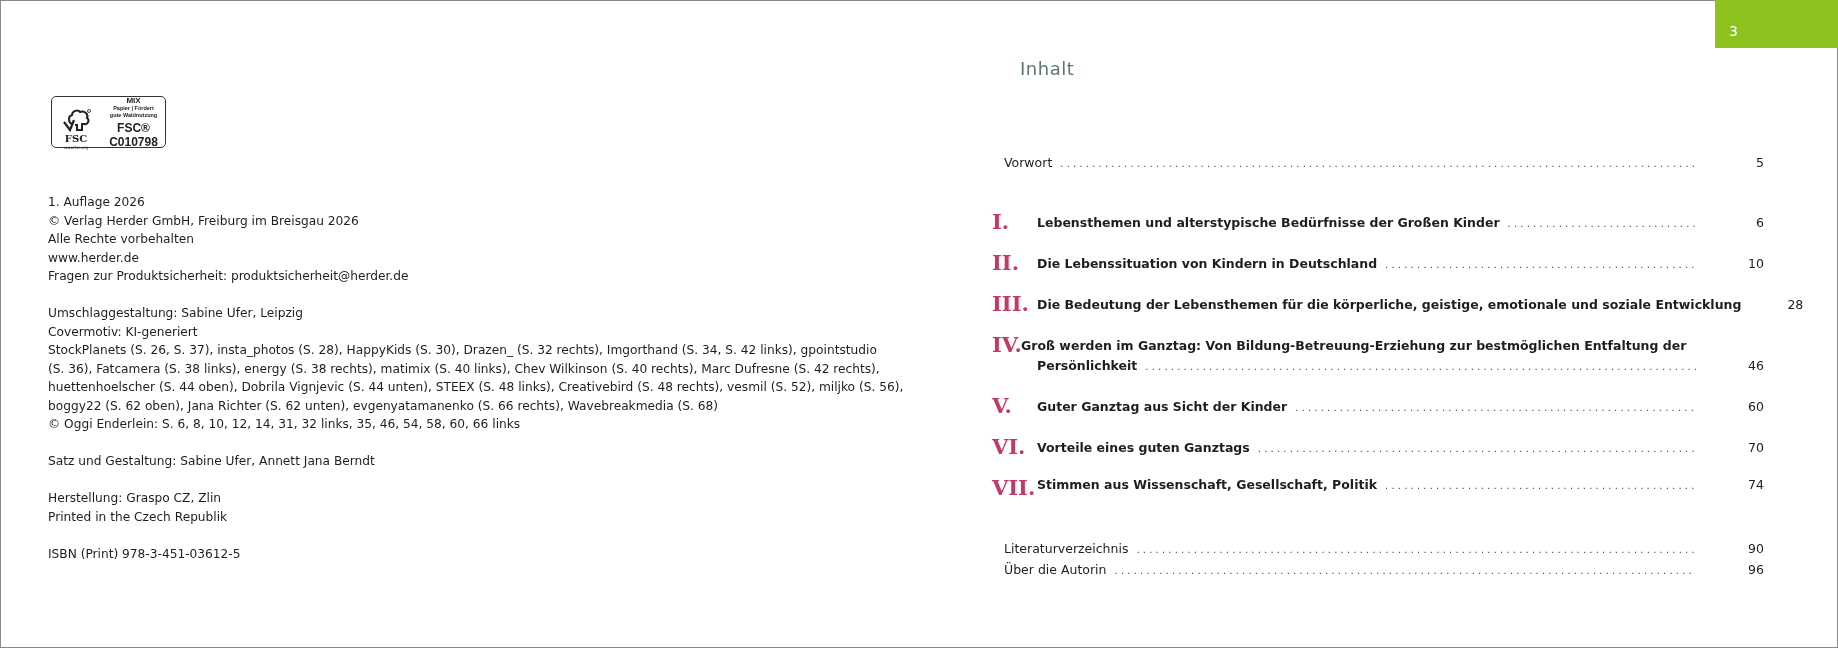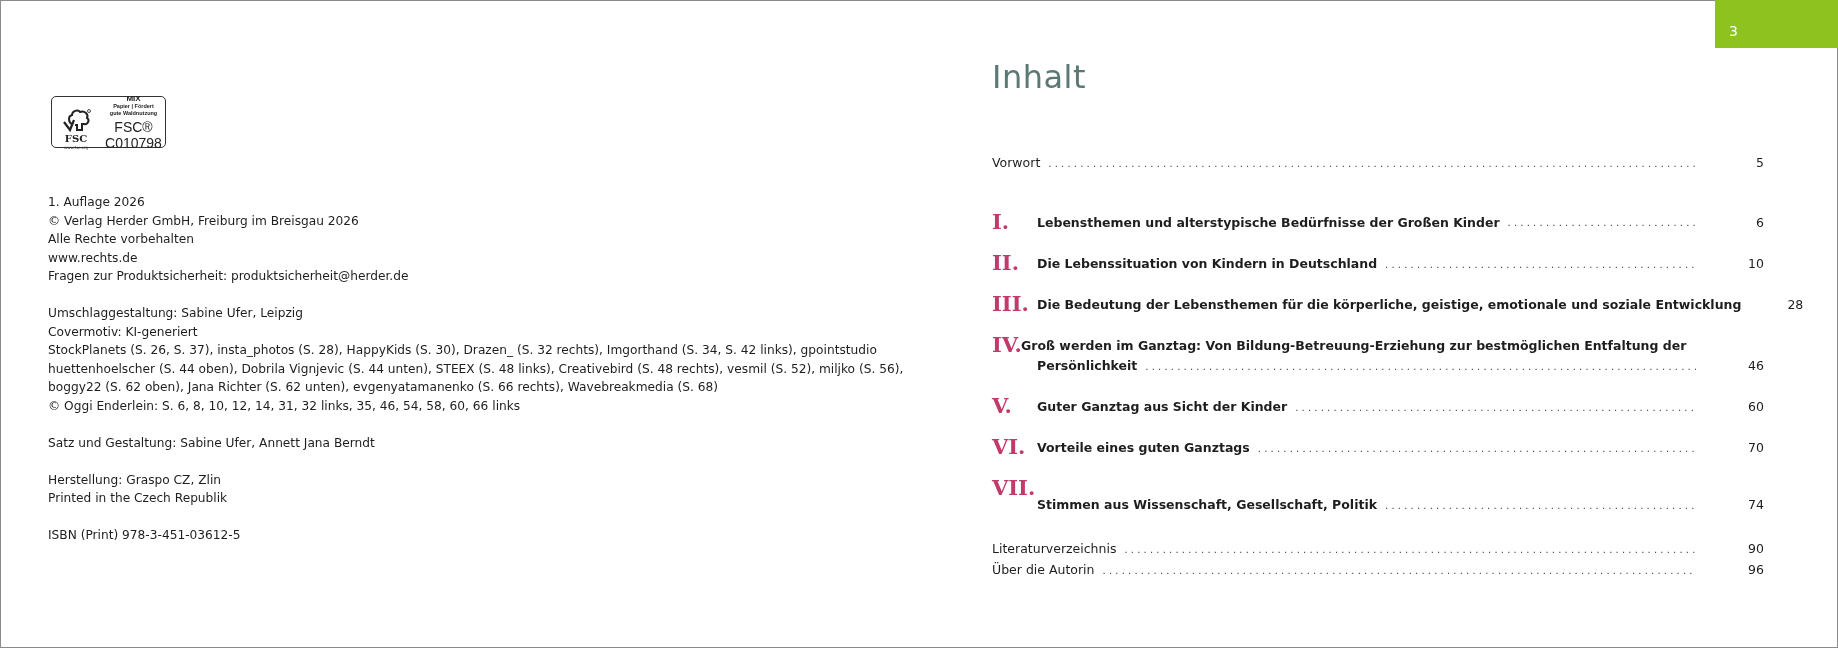"Inhalt" .toc-title { font-size: 32px -> 18px; left: 992px -> 1020px }
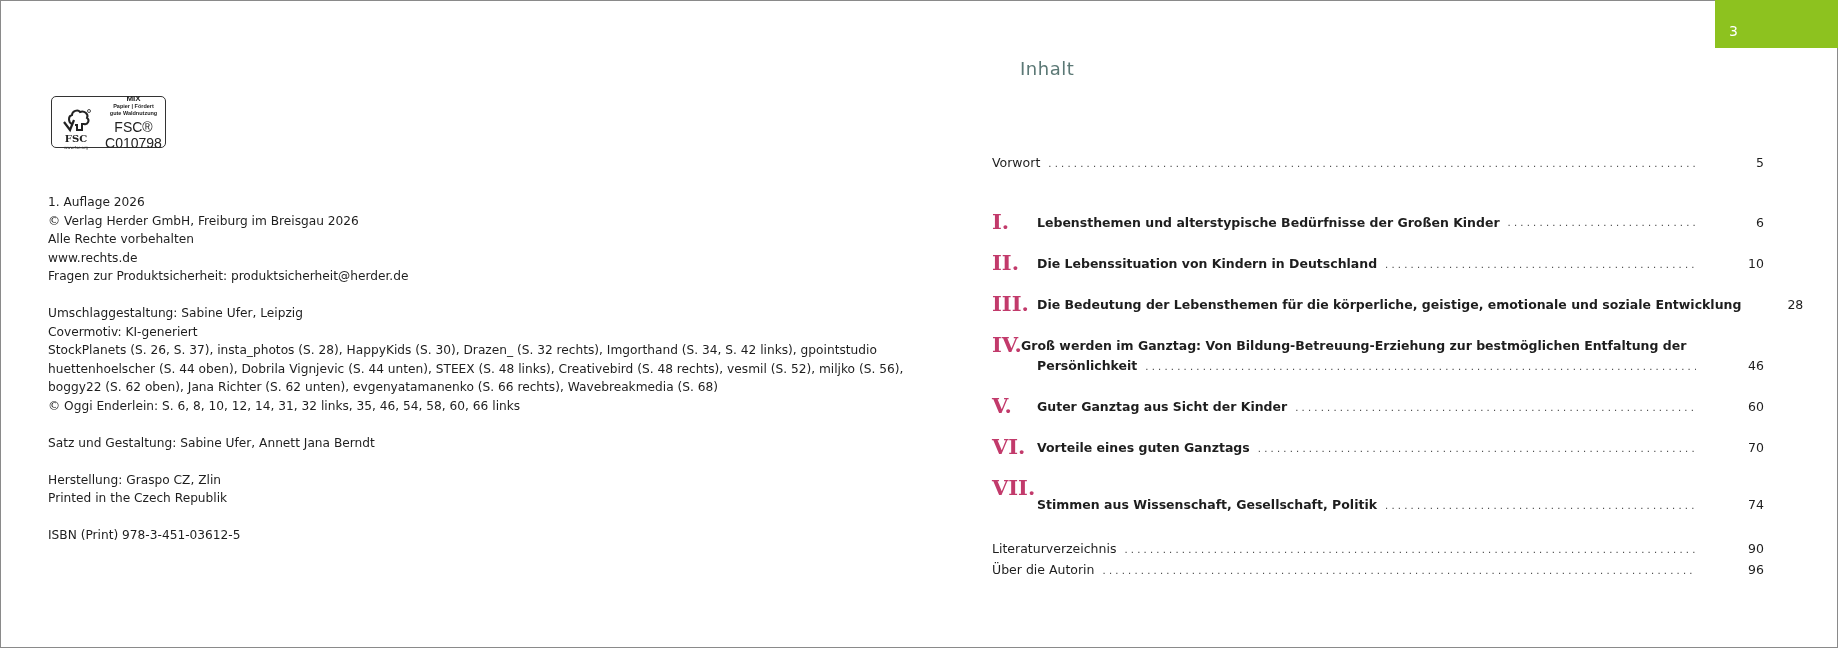"FSC® C010798" .fsc-code { font-size: 14px -> 12px; font-weight: normal -> bold }
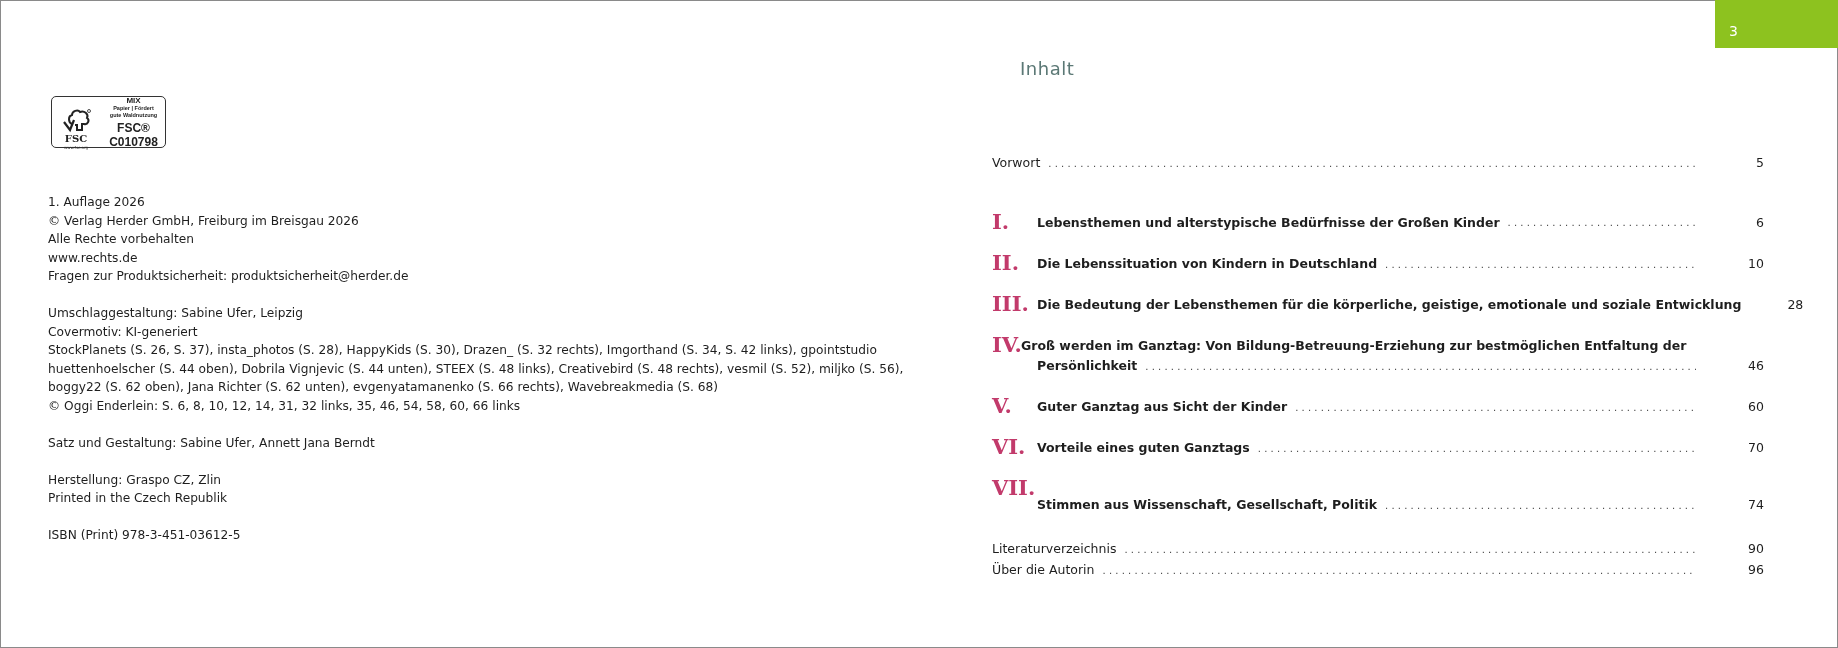"Vorwort" .toc-row.plain .label { margin-left: none -> 12px }
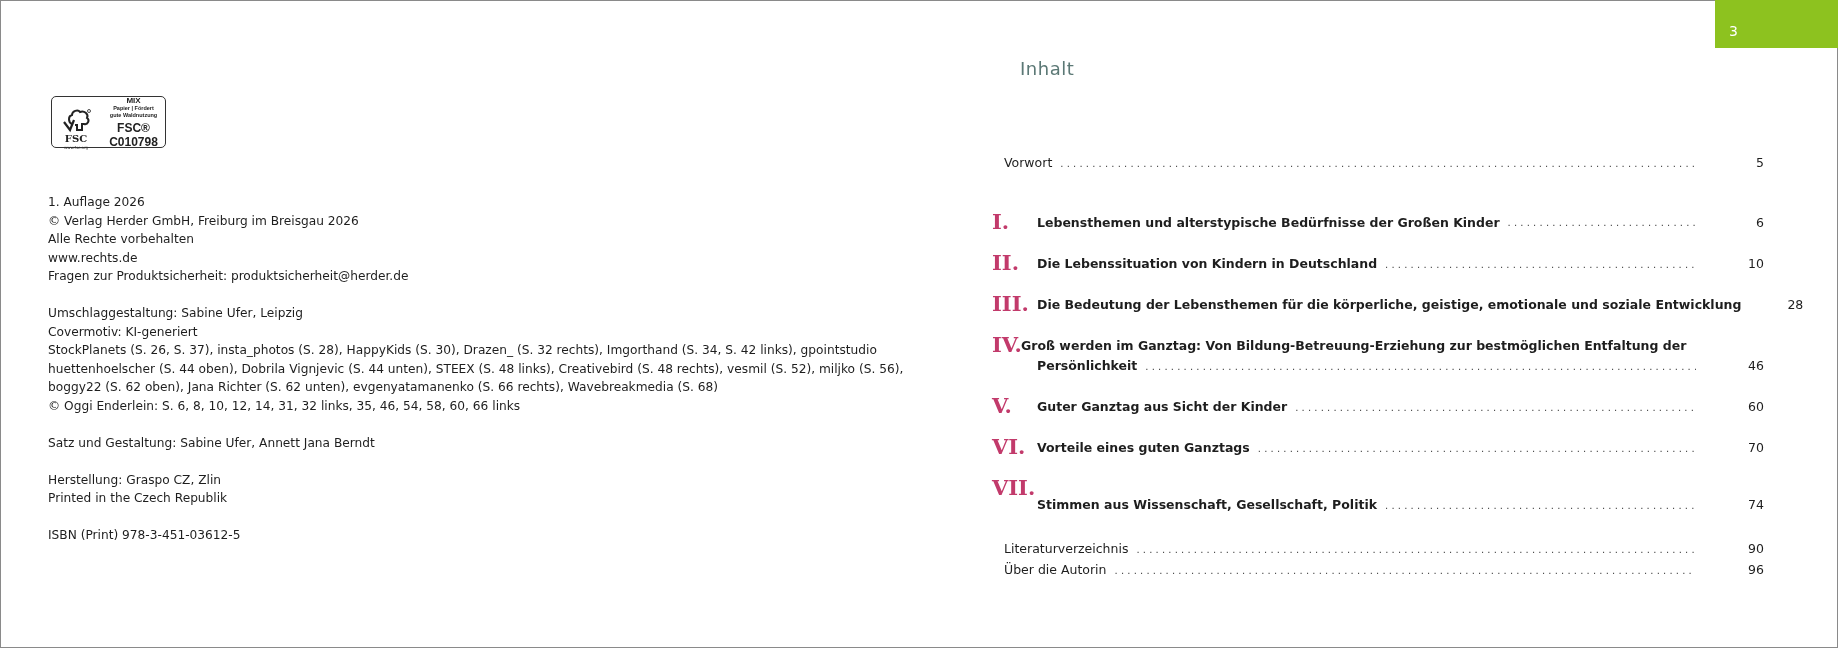"Lebensthemen und alterstypische" div.entry { align-items: center -> none }
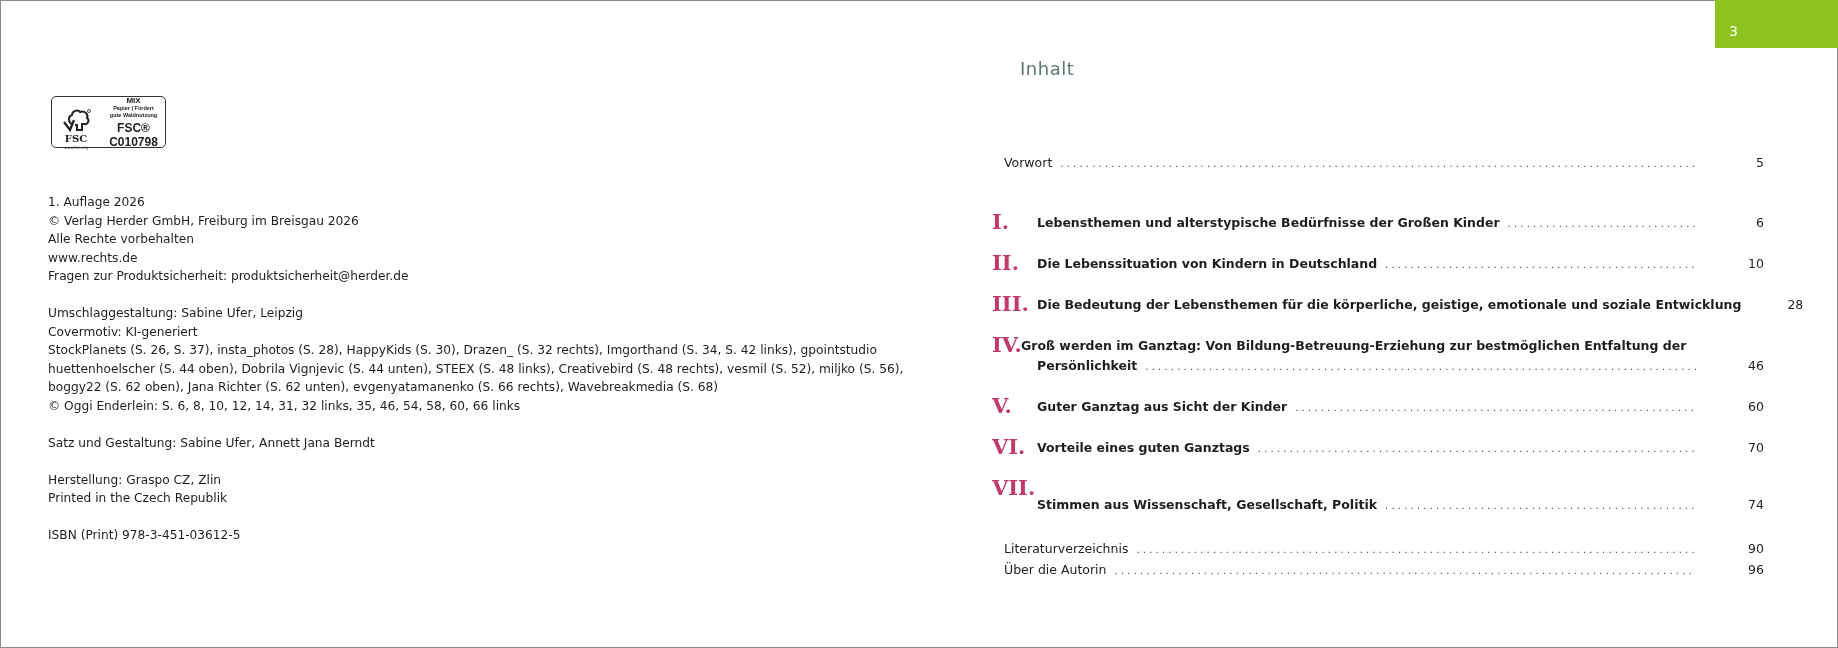"www.rechts.de" div.line { text: www.rechts.de -> www.herder.de }
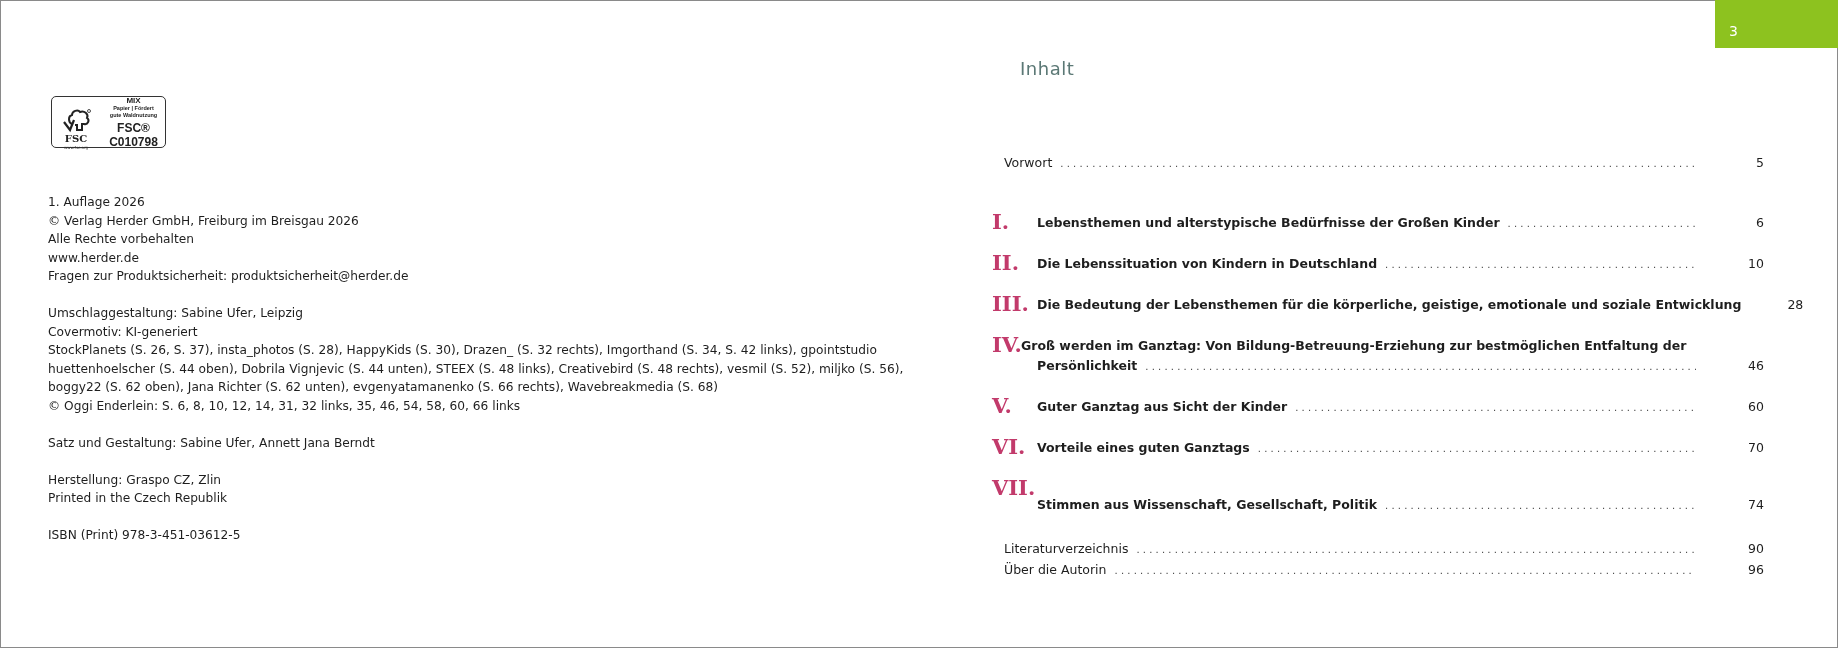"(S. 36), Fatcamera (S. 38" div.line { html: none -> <div>(S. 36), Fatcamera (S. 38 links), energy (S. 38 rechts), matimix (S. 40 links), Chev Wilkinson (S. 40 rechts), Marc Dufresne (S. 42 rechts),</div> }
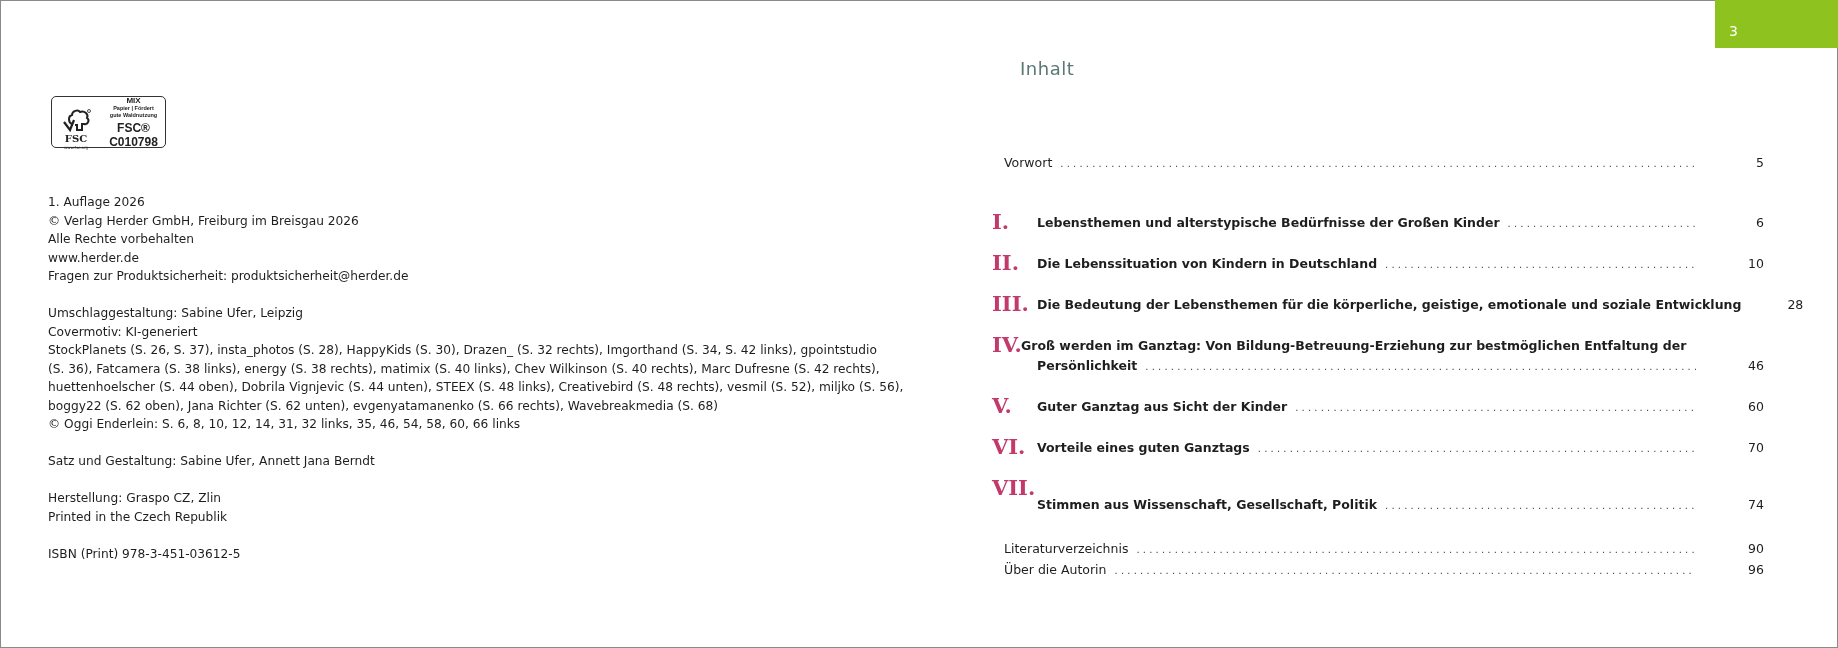"Stimmen aus Wissenschaft, Gesellschaft," div.entry { top: 20px -> 0 }
